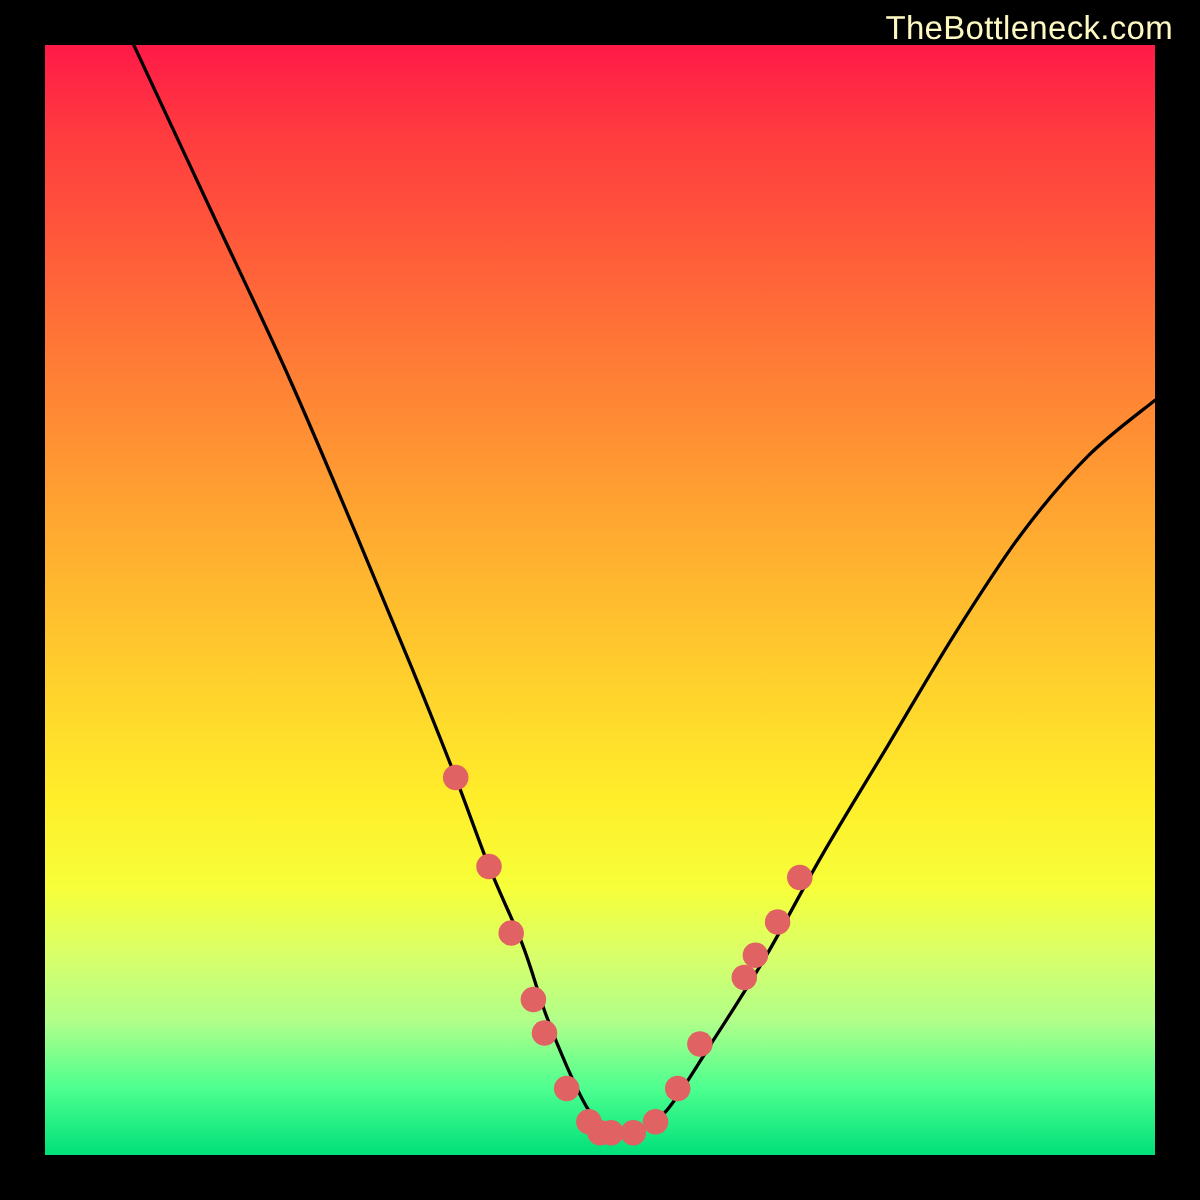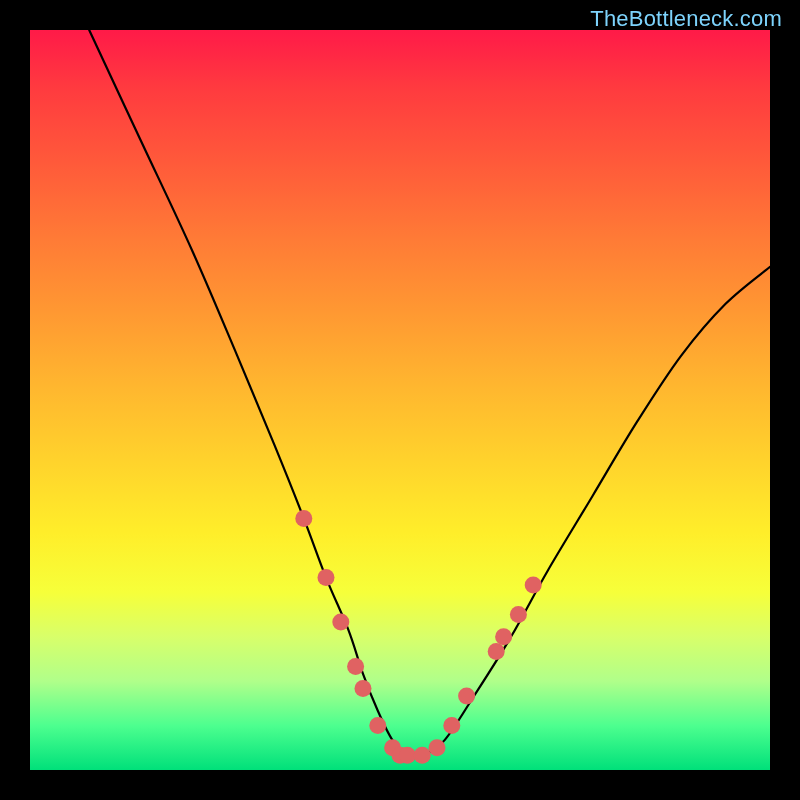"TheBottleneck.com" .watermark { color: #7dd3fc -> #fef9c3 }
